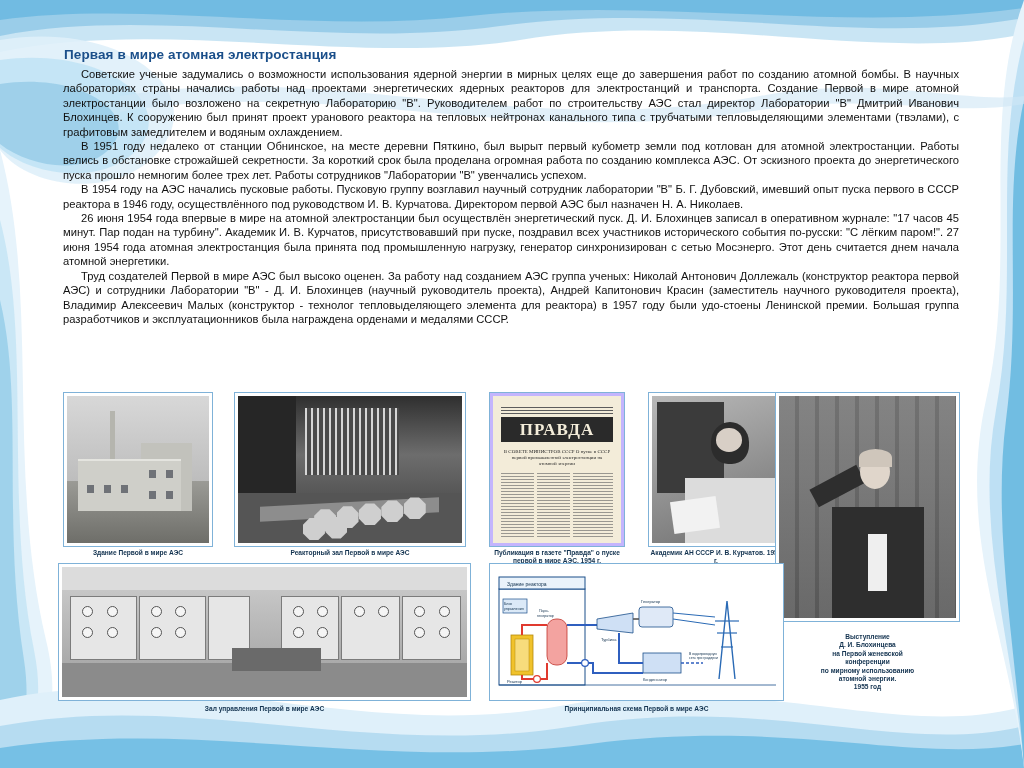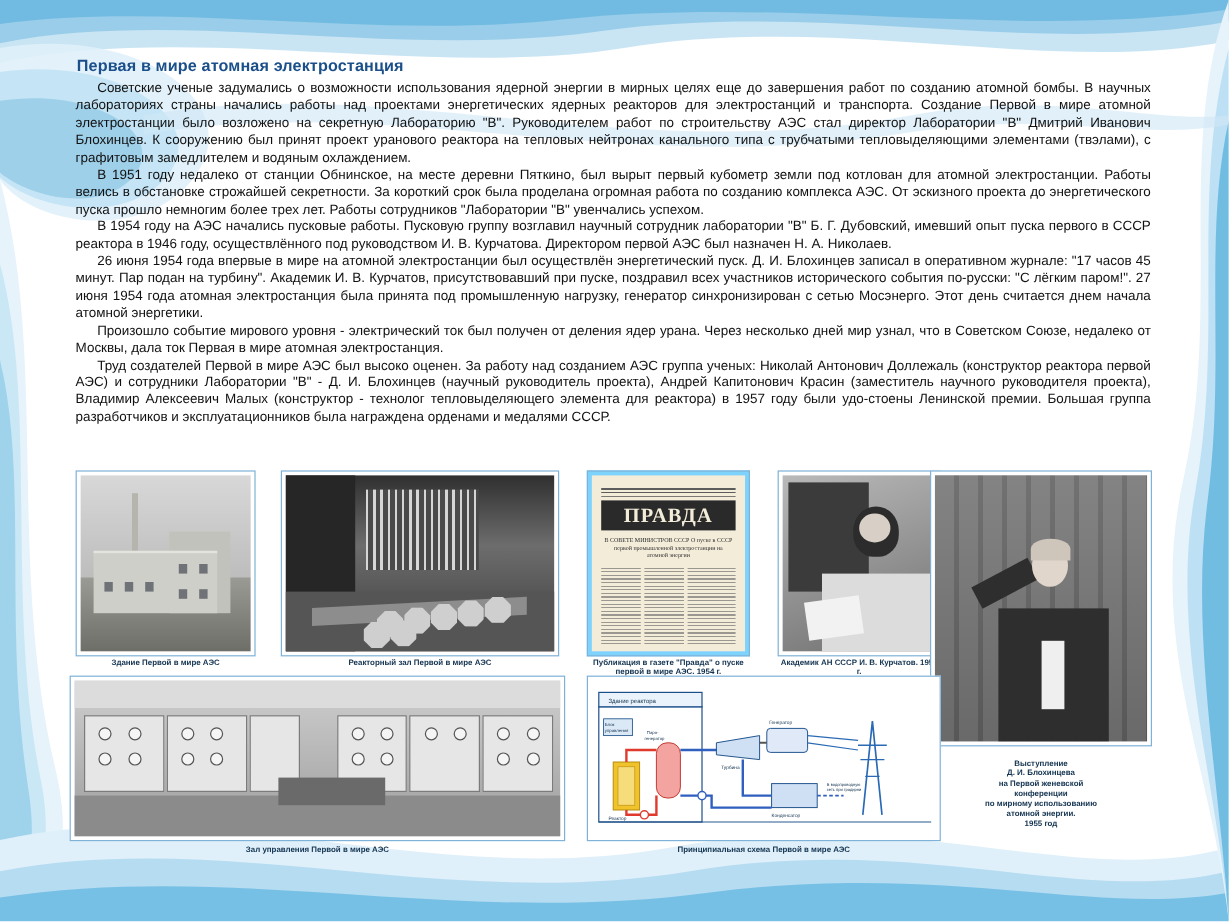"Произошло событие мирового уровня -" p { html: <p>Произошло событие мирового уровня - электрический ток был получен от деления ядер урана. Через несколько дней мир узнал, что в Советском Союзе, недалеко от Москвы, дала ток Первая в мире атомная электростанция.</p> -> none }
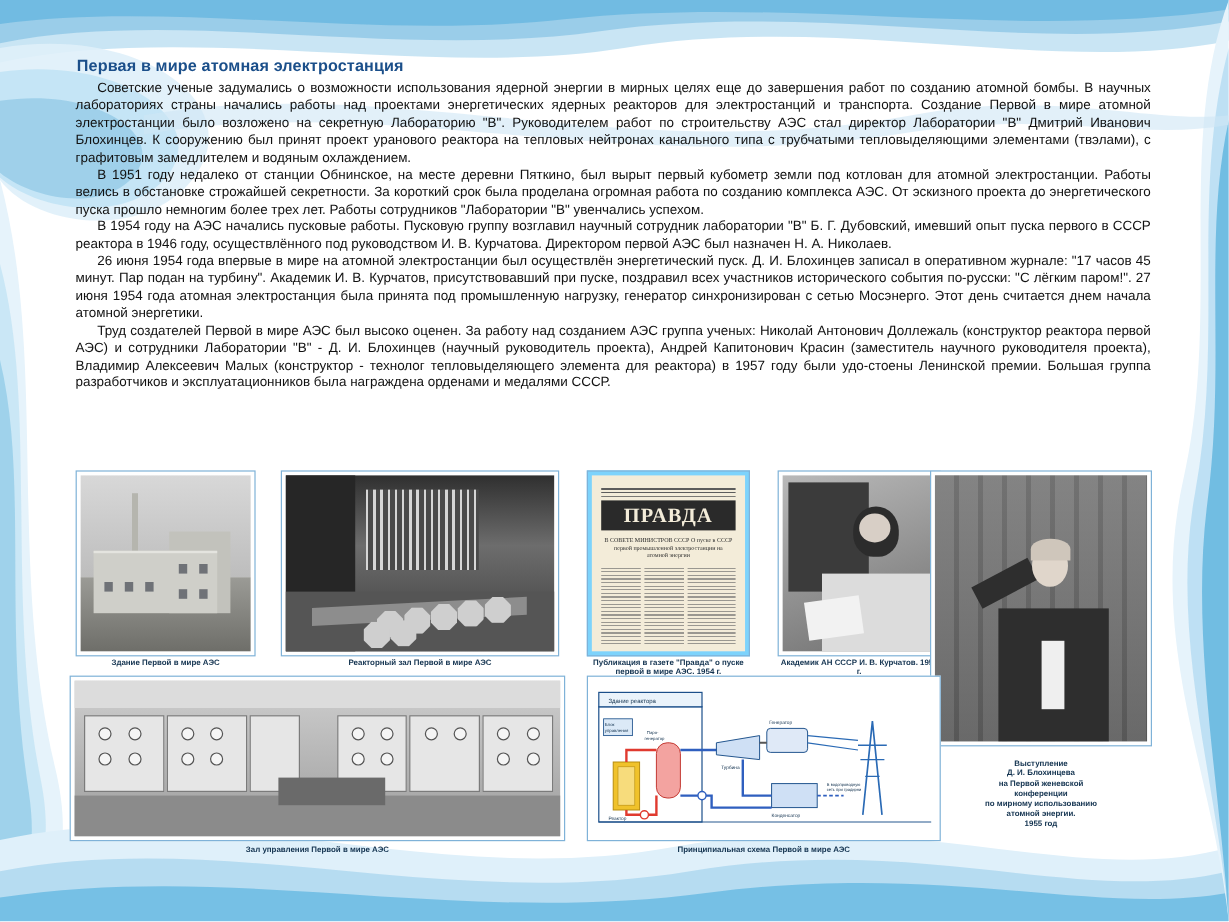"ПРАВДА" .p3 { background: #7dd3fc -> #c4b5fd }
